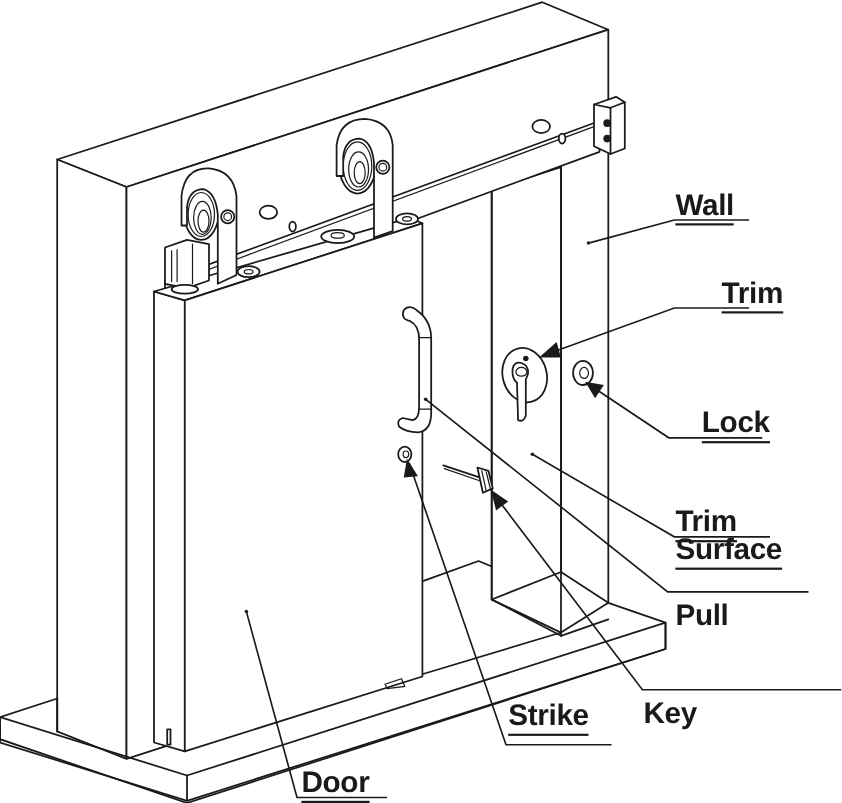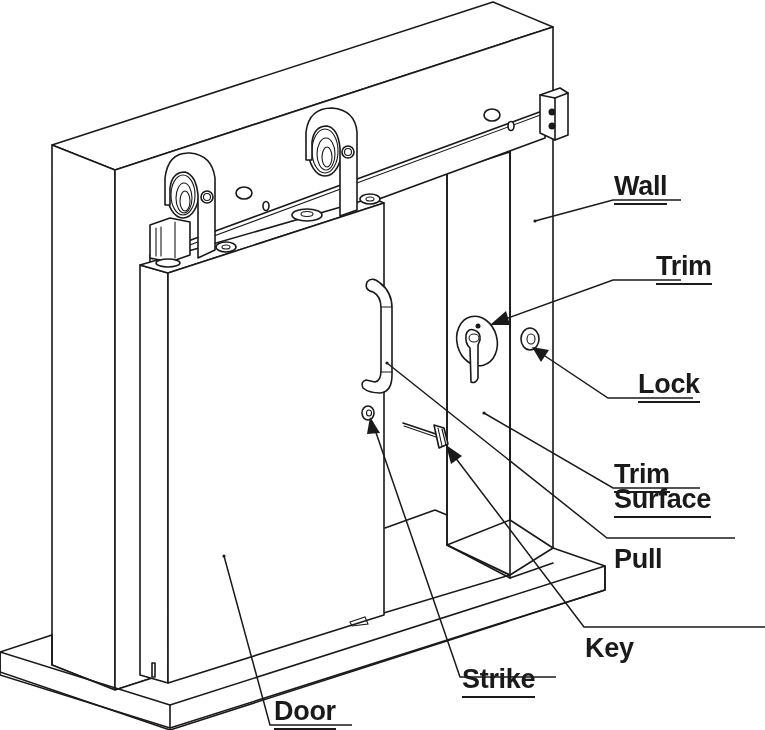"Strike" div.label { top: 666px -> 637px }
